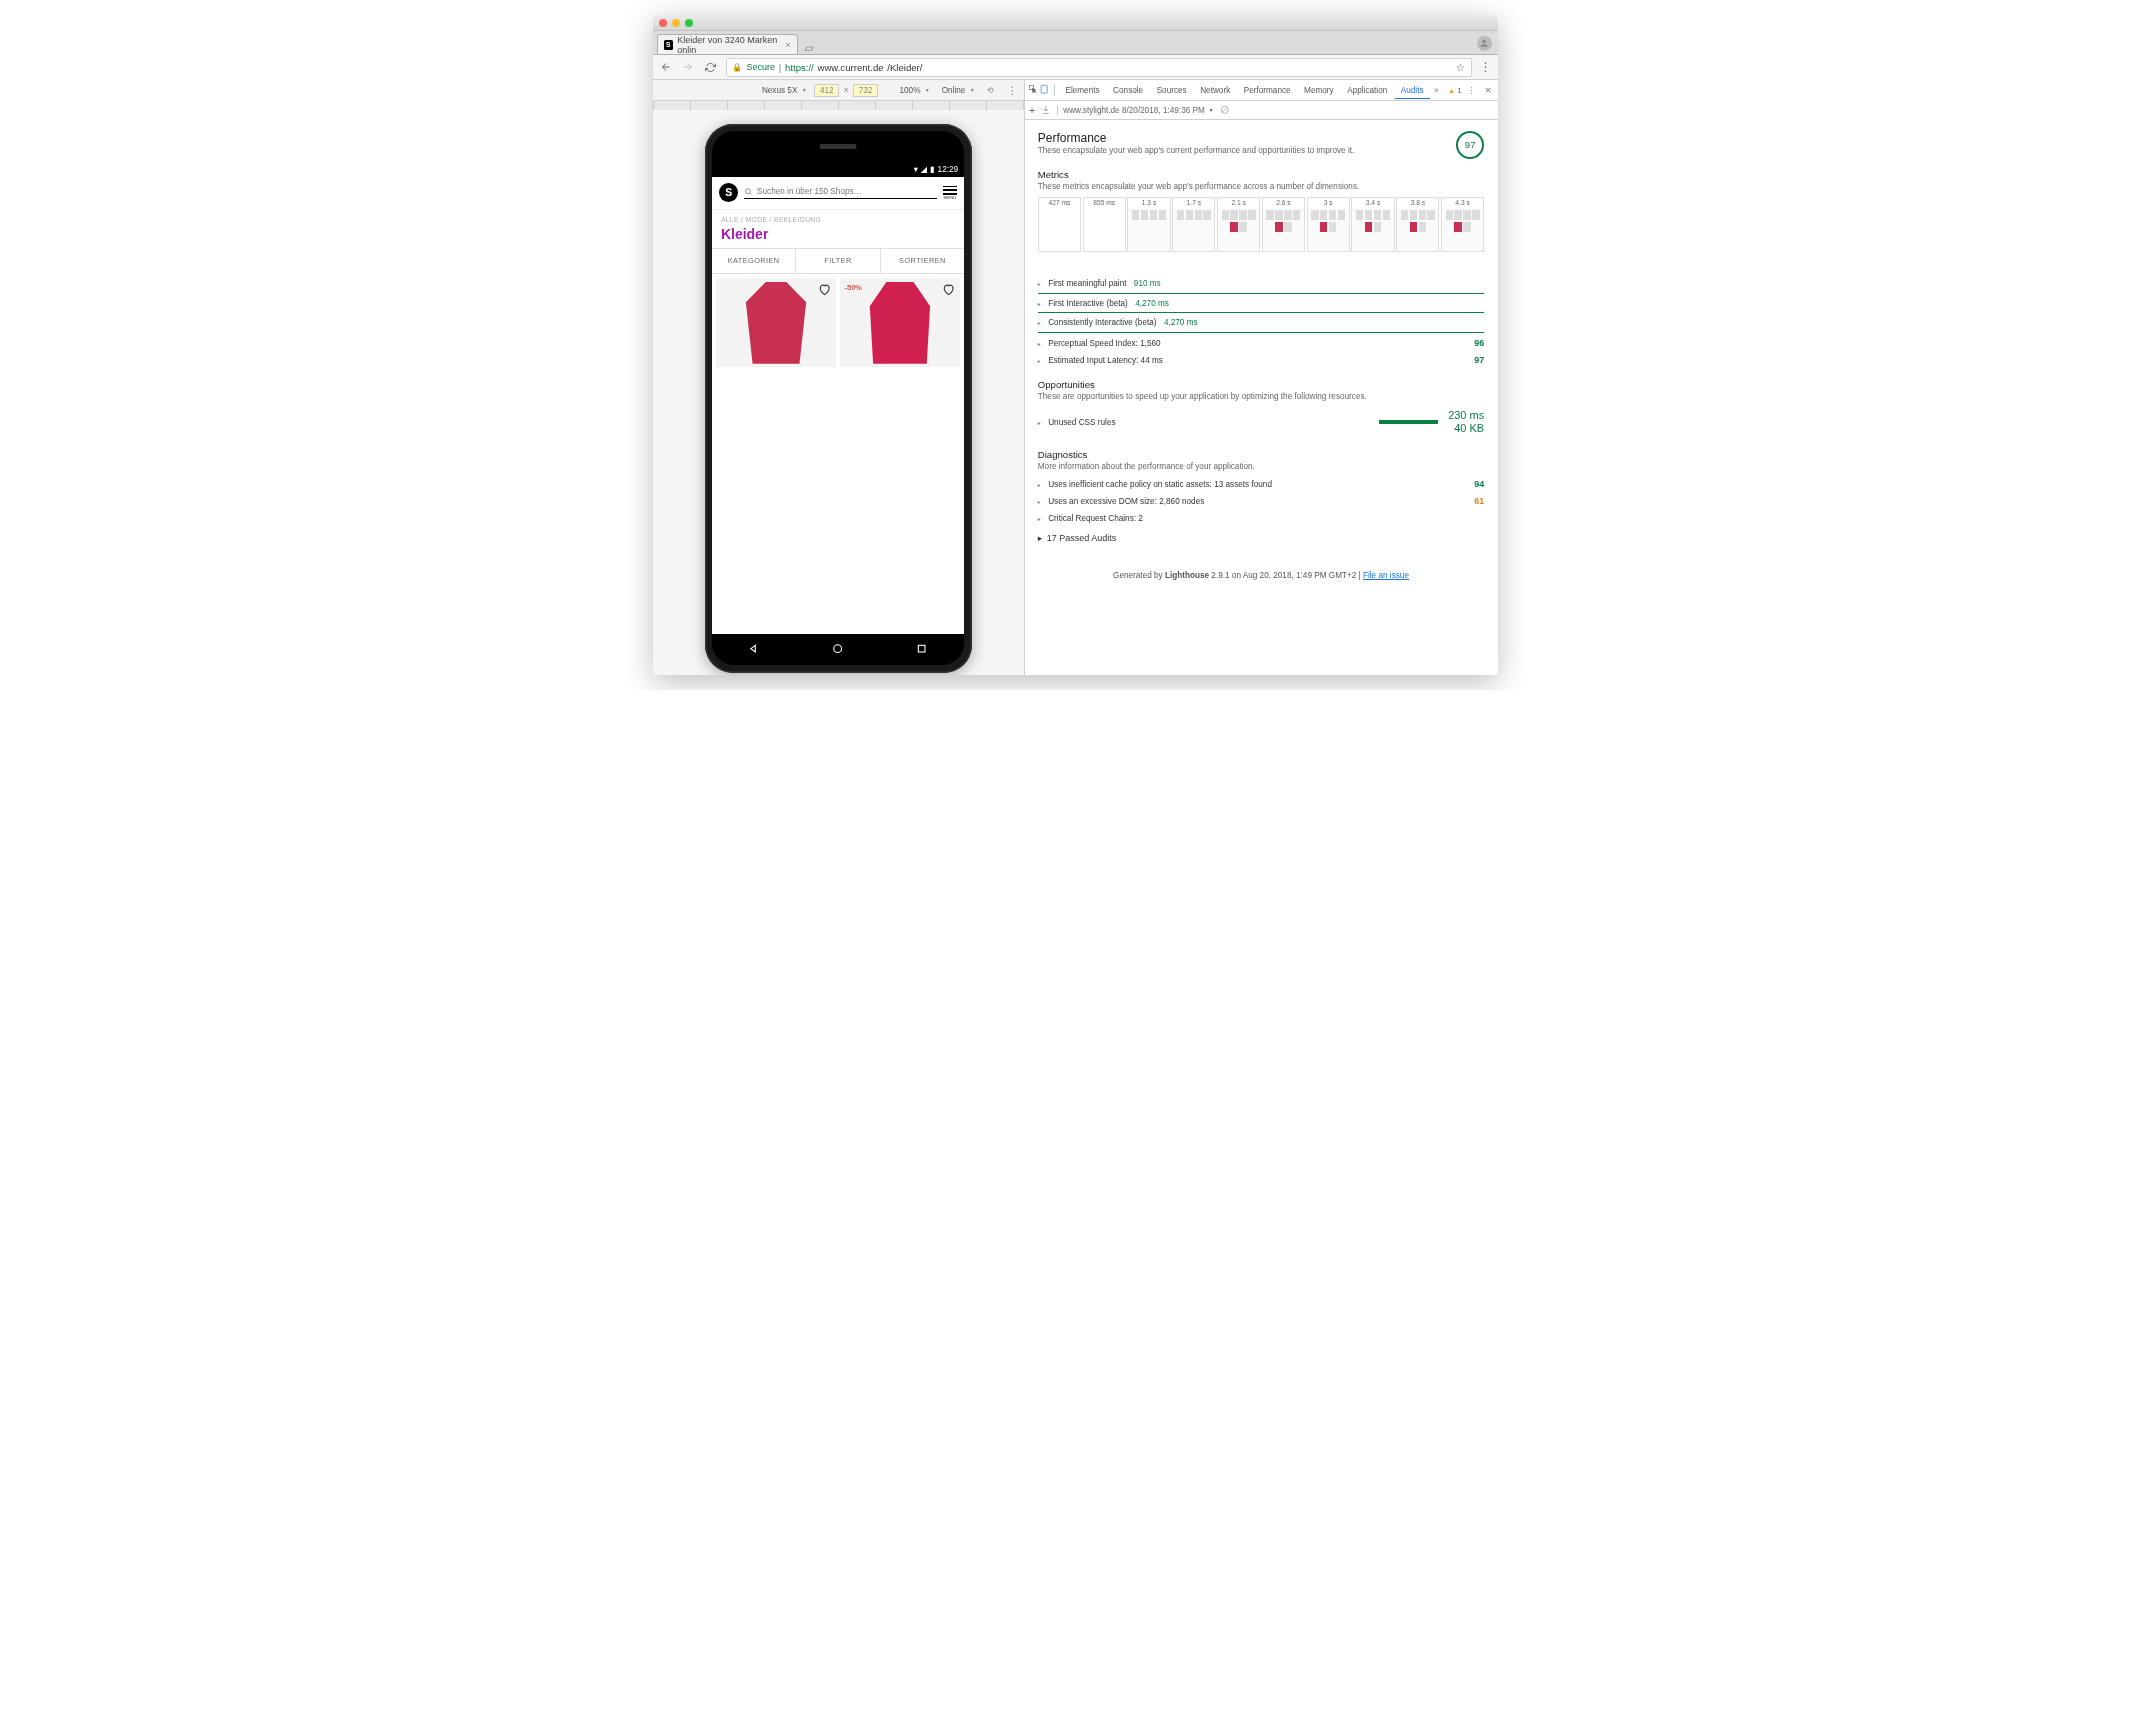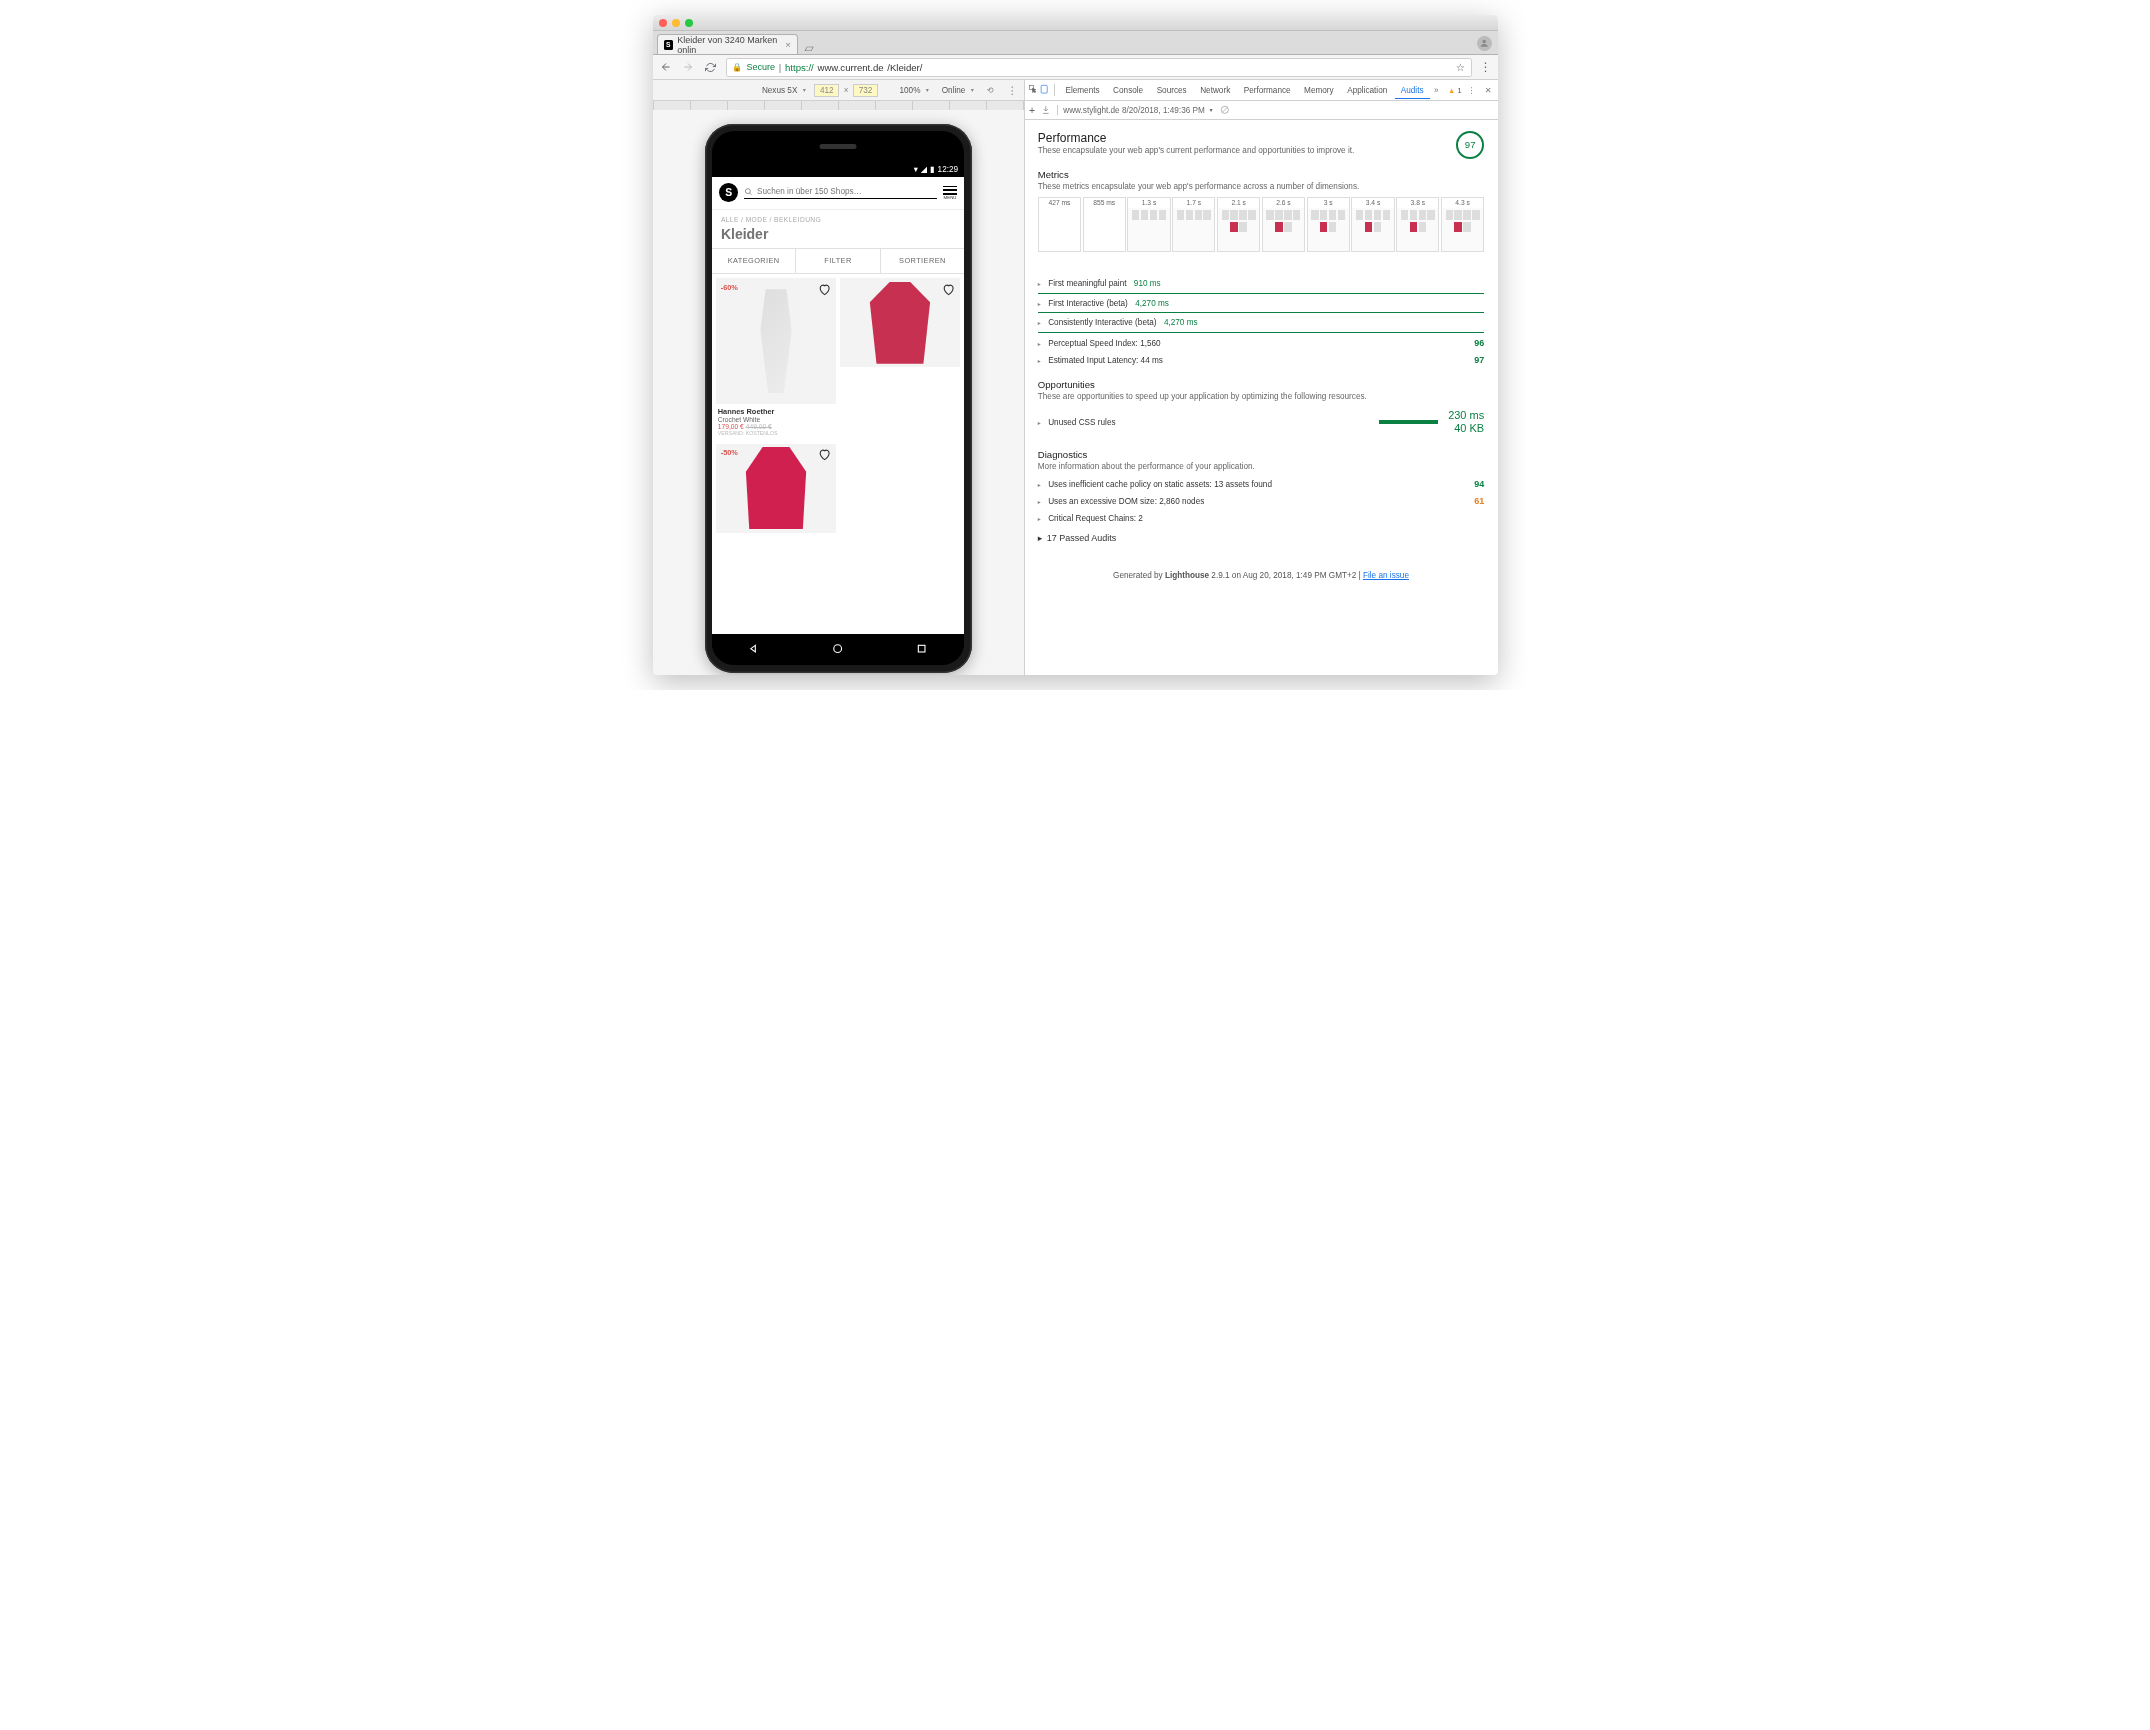"Kleider" .h1 { color: #737373 -> #a21caf }
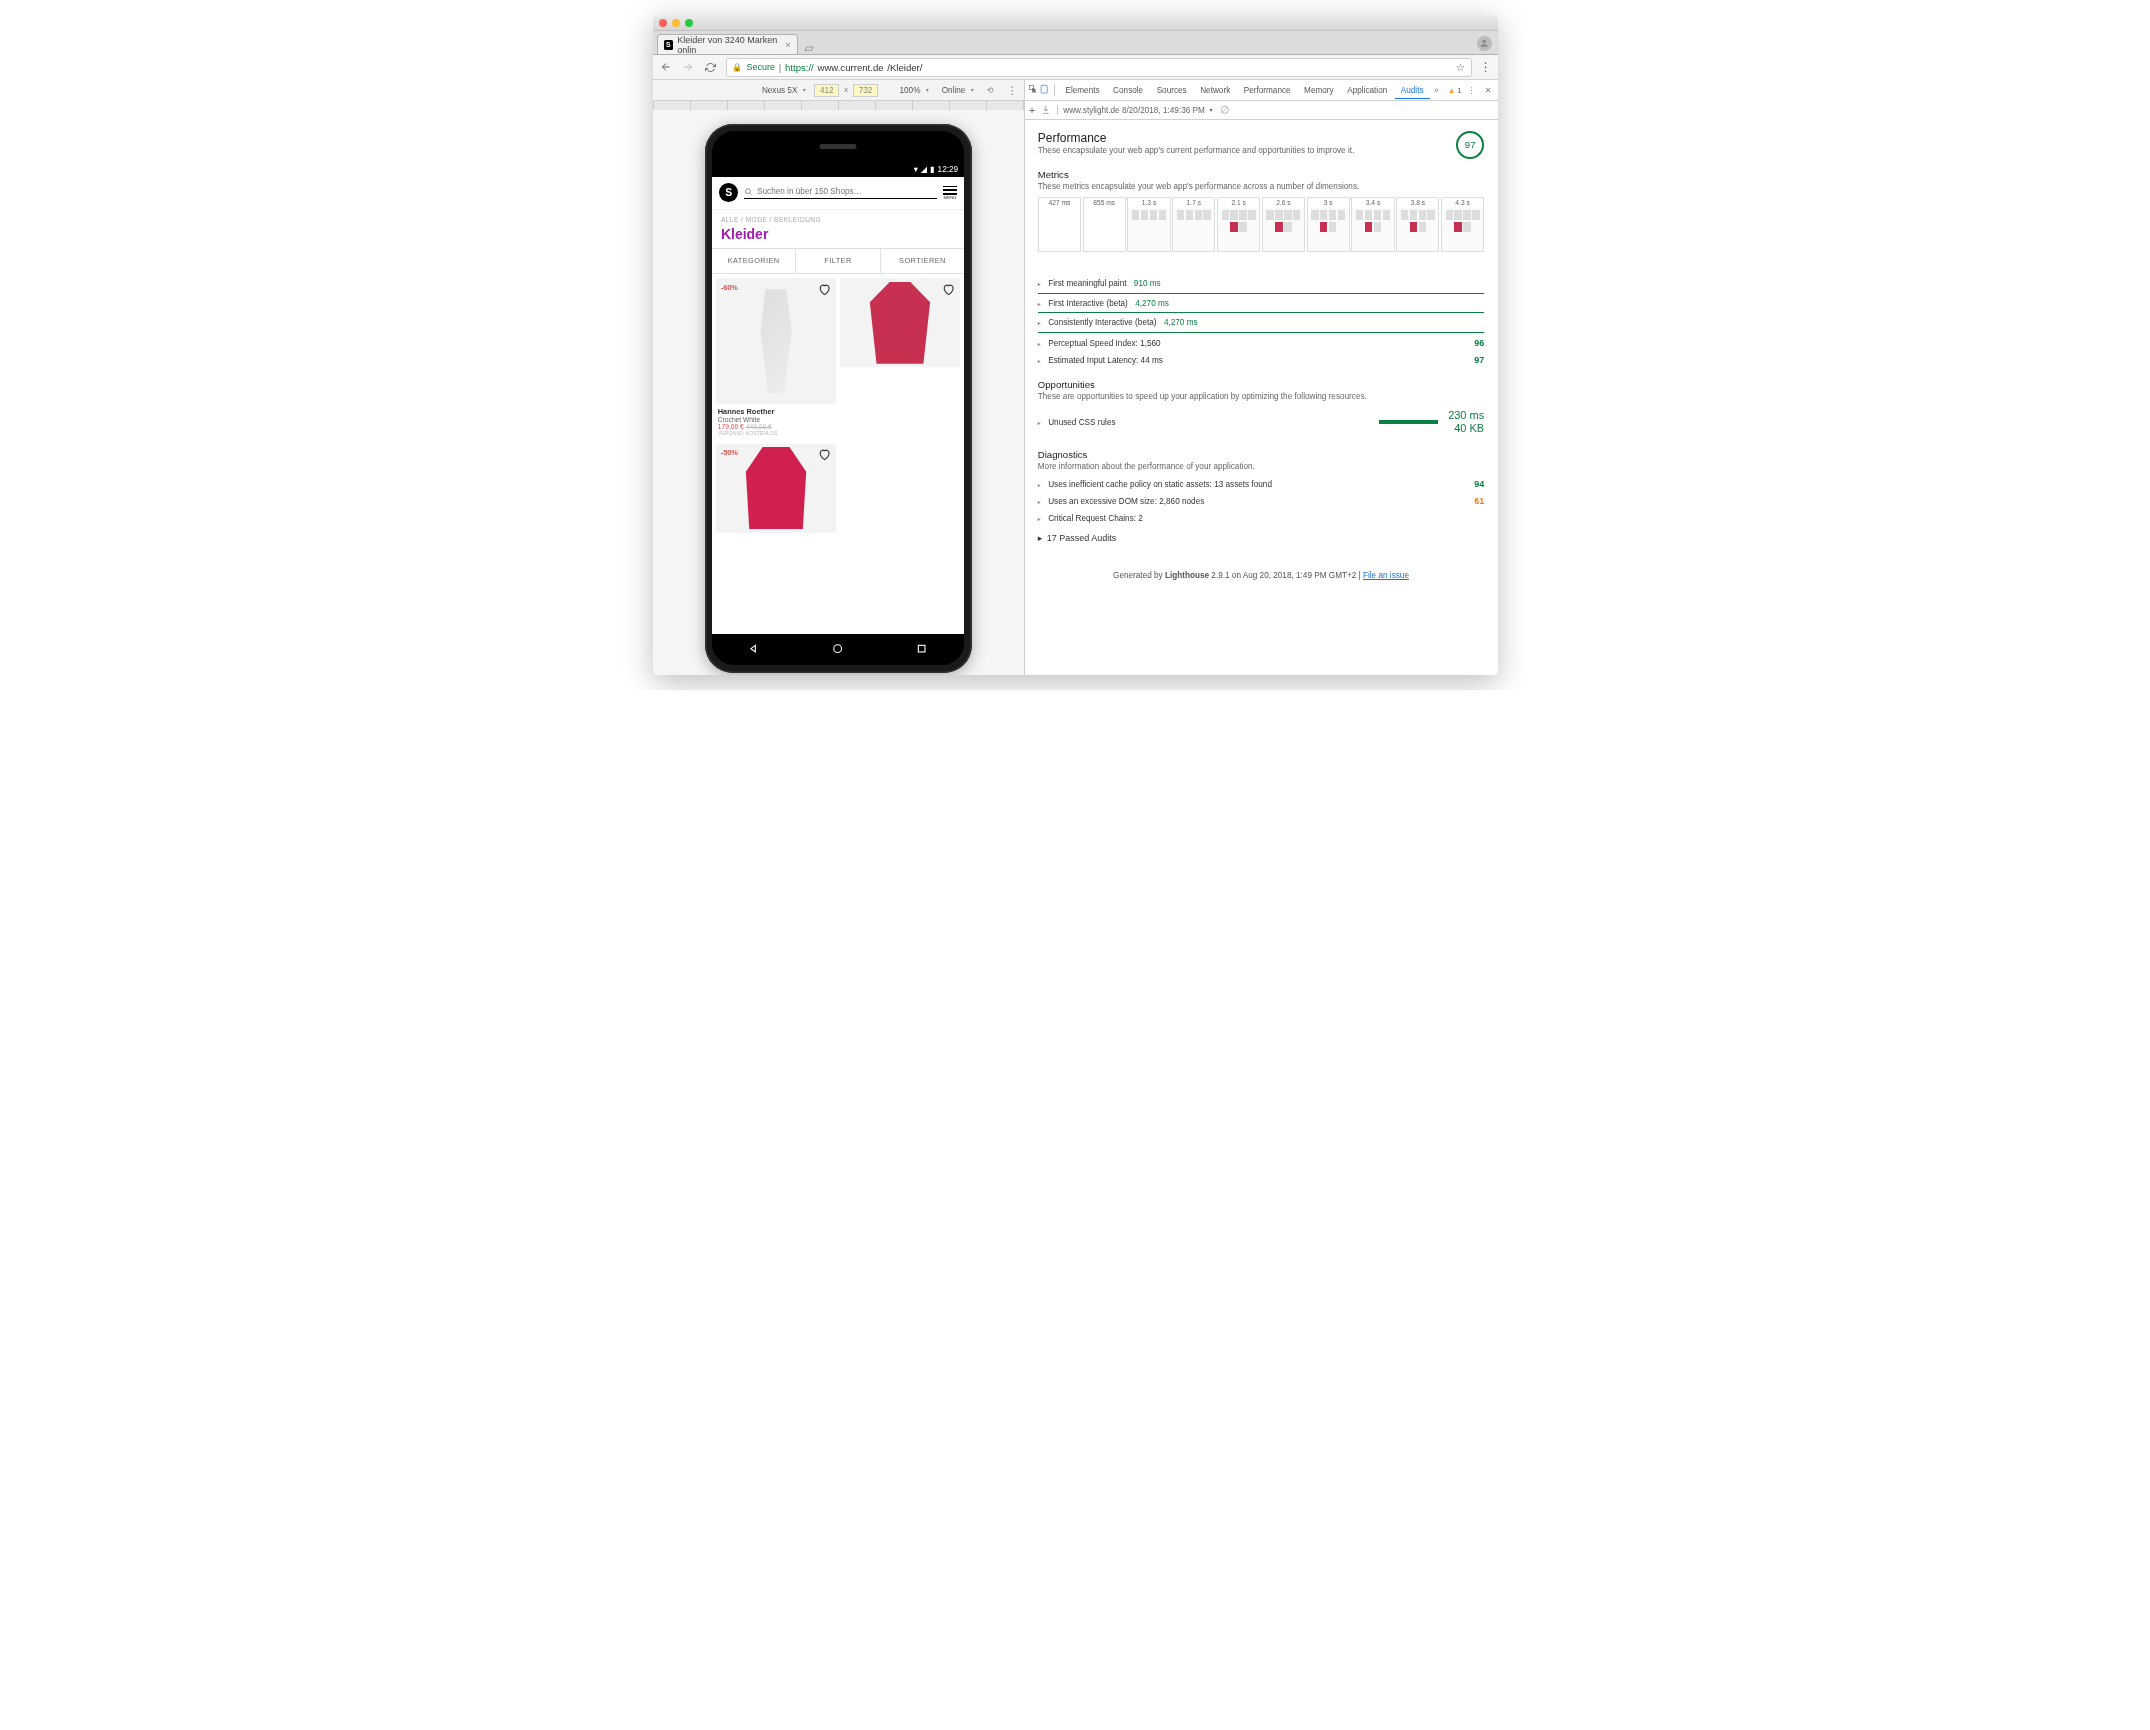"-60%" div { html: <div> <div> <div> <span>-60%</span> <span><svg> <path></path> </svg></span> <div></div> </div> </div> <div> <div>Hannes Roether</div> <div>Crochet White</div> <div><span>179,00 €</span> <span>449,00 €</span></div> <div>VERSAND: KOSTENLOS</div> </div> </div> -> none }
